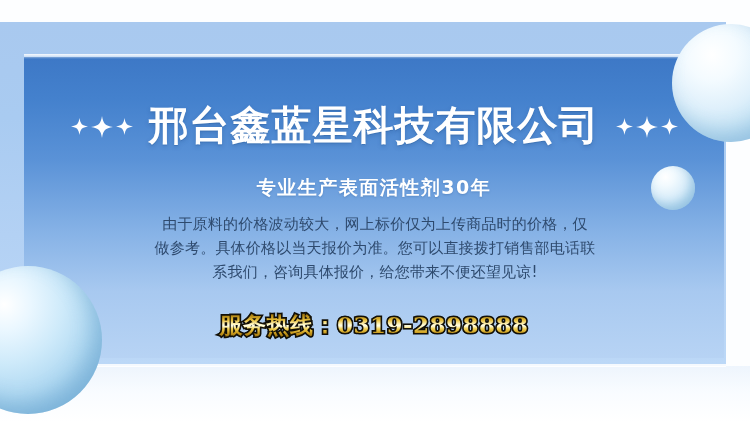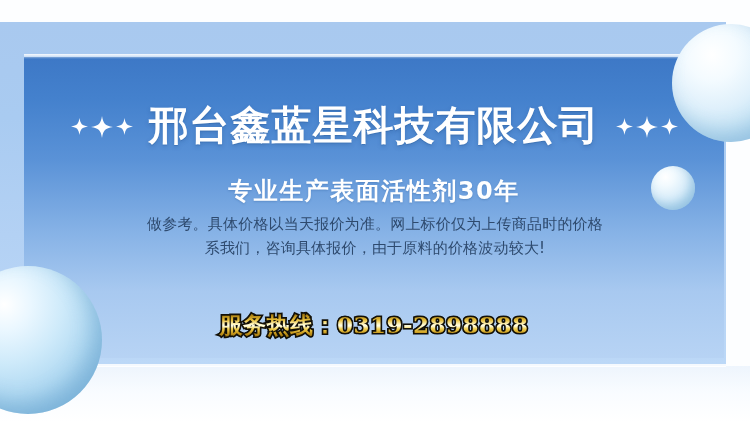"专业生产表面活性剂30年" .subtitle { font-size: 24px -> 19px }
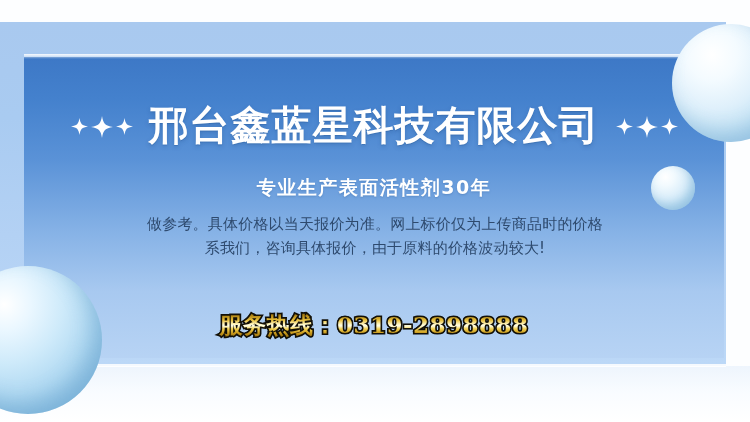"由于原料的价格波动较大，网上标价仅为上传商品时的价格，仅" span.pline { html: none -> <span>由于原料的价格波动较大，网上标价仅为上传商品时的价格，仅</span> }
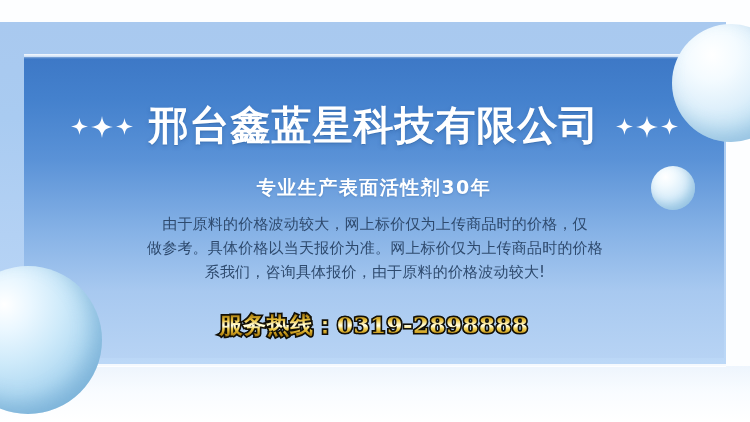"做参考。具体价格以当天报价为准。网上标价仅为上传商品时的价格" span.pline { text: 网上标价仅为上传商品时的价格 -> 您可以直接拨打销售部电话联 }
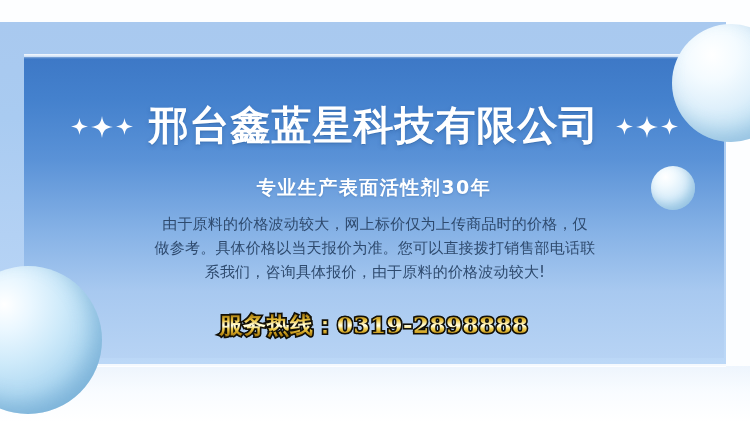"系我们，咨询具体报价，由于原料的价格波动较大!" span.pline { text: 由于原料的价格波动较大 -> 给您带来不便还望见谅 }
